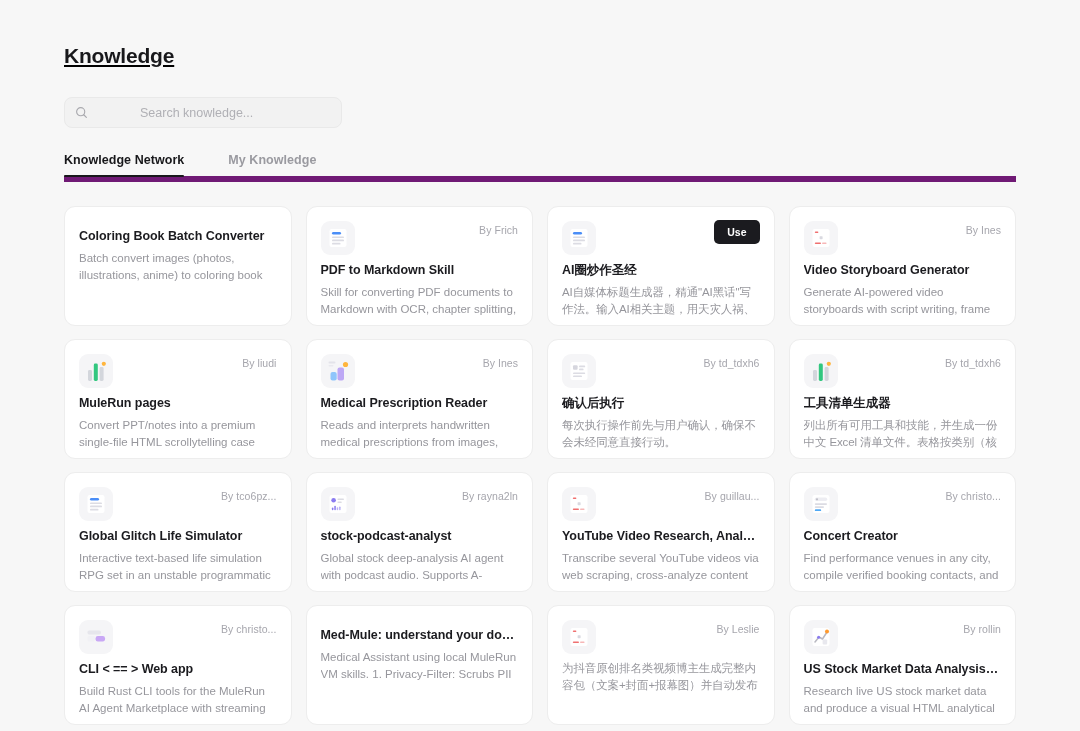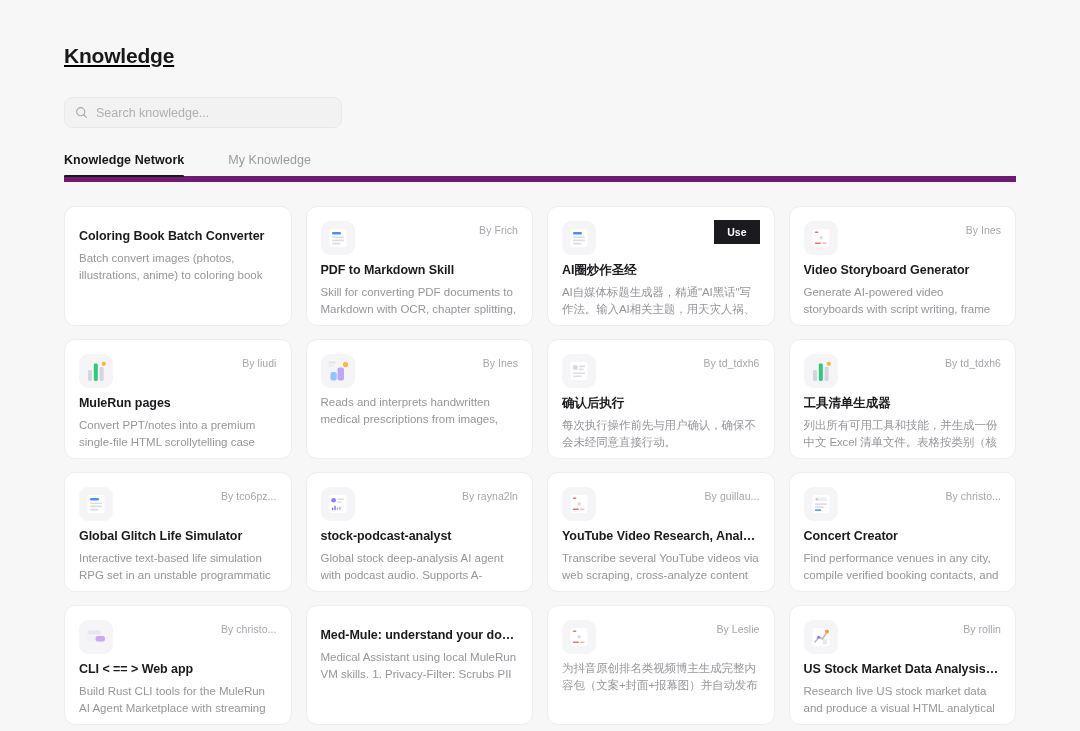"Search knowledge..." .search-input { margin-left: none -> 44px }
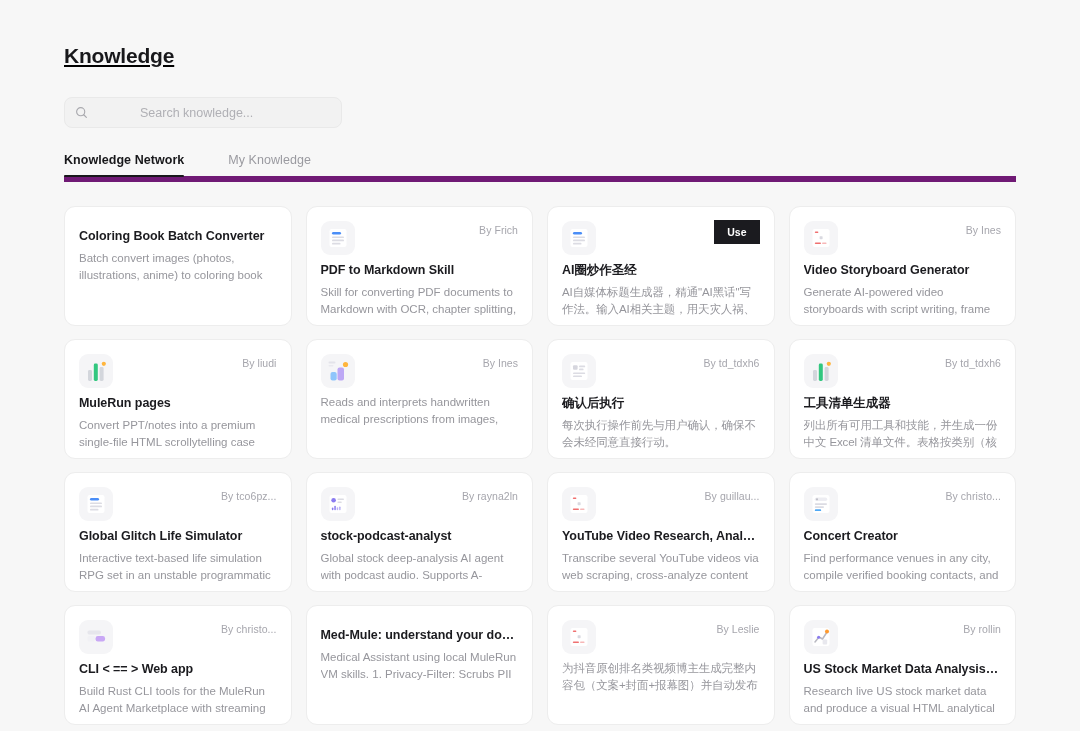"My Knowledge" .tab { font-weight: 400 -> 700 }
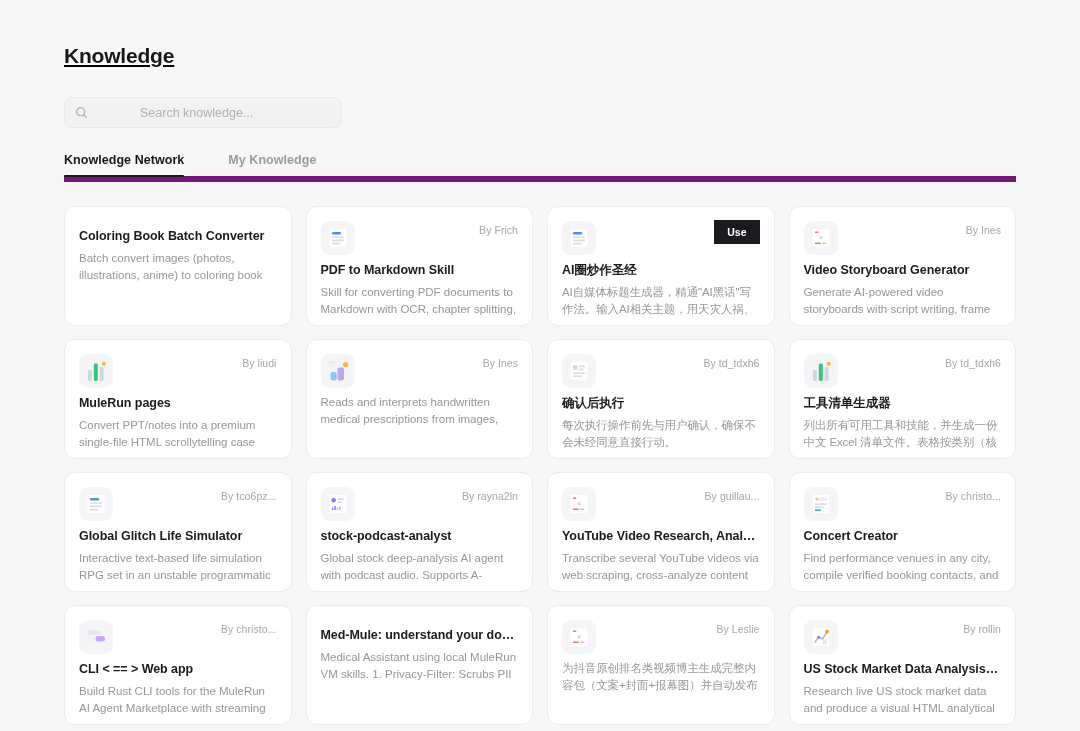"Use" .use-btn { border-radius: 0 -> 5px }
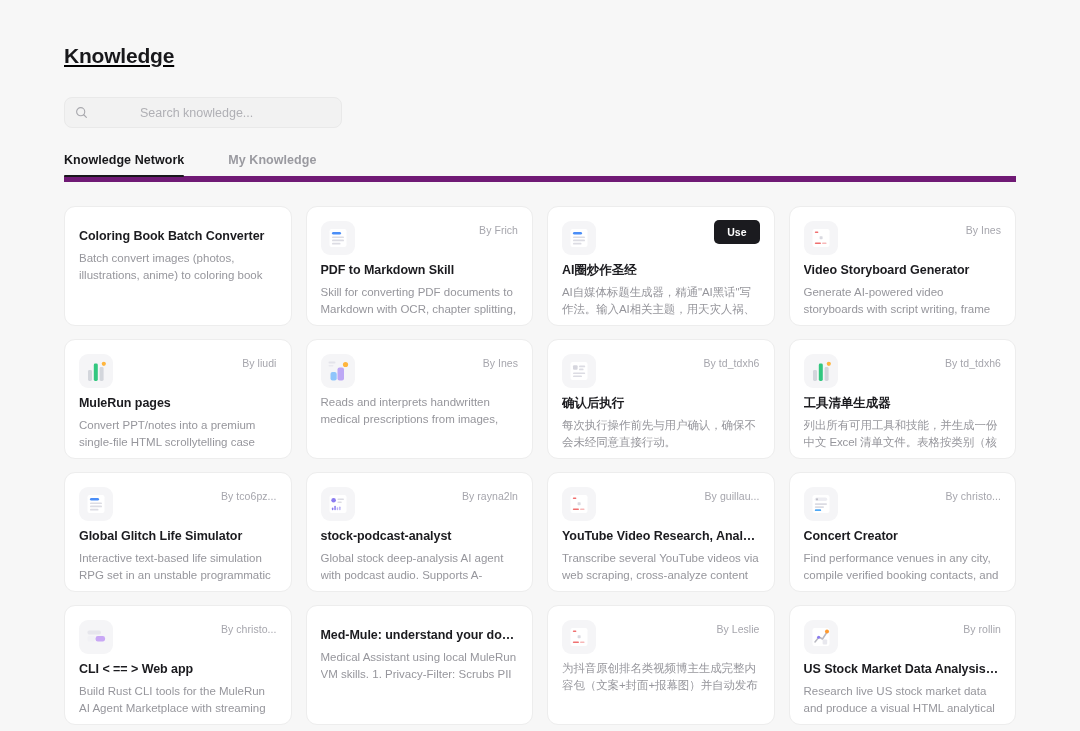"Medical Prescription Reader" div.card-title { html: none -> <div>Medical Prescription Reader</div> }
